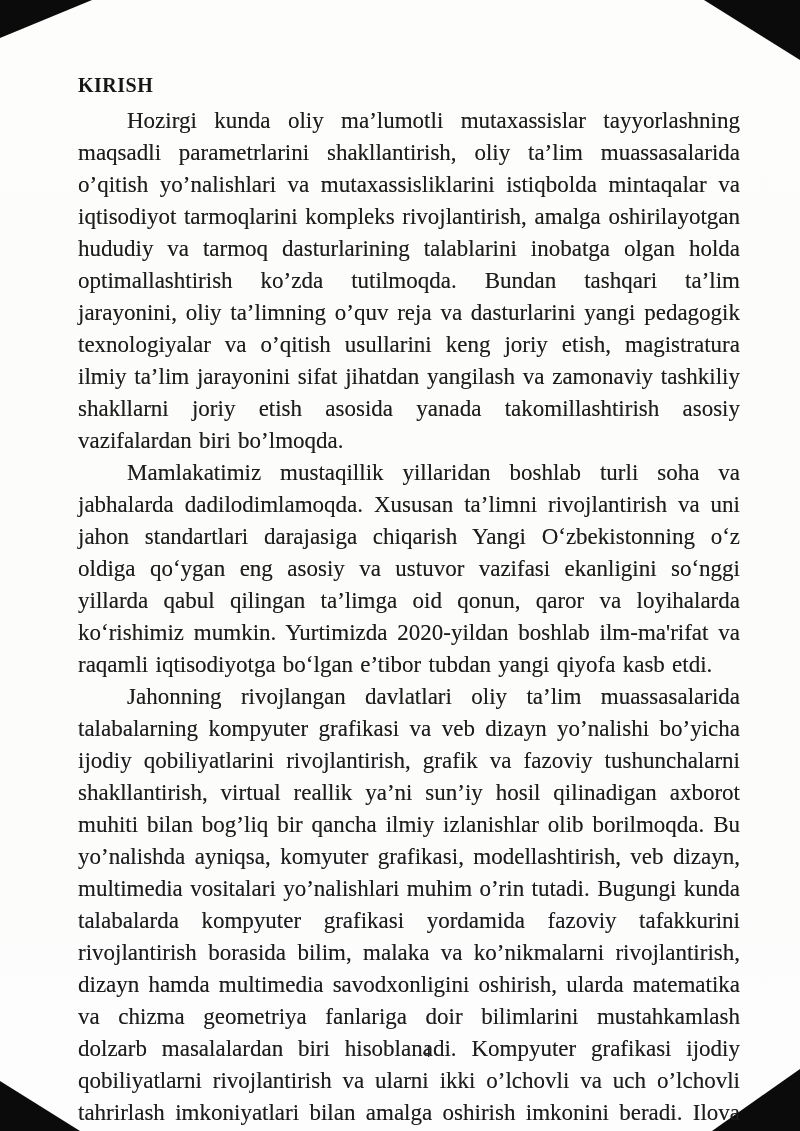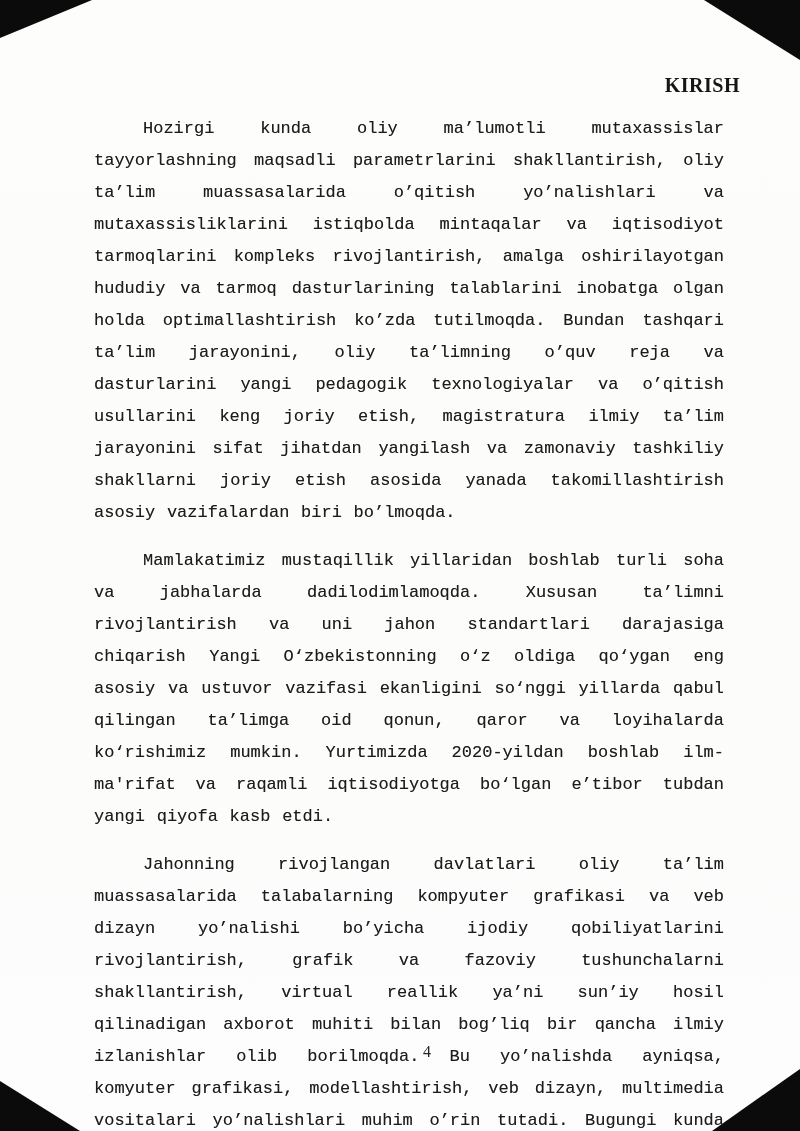"KIRISH" .title { text-align: right -> left }
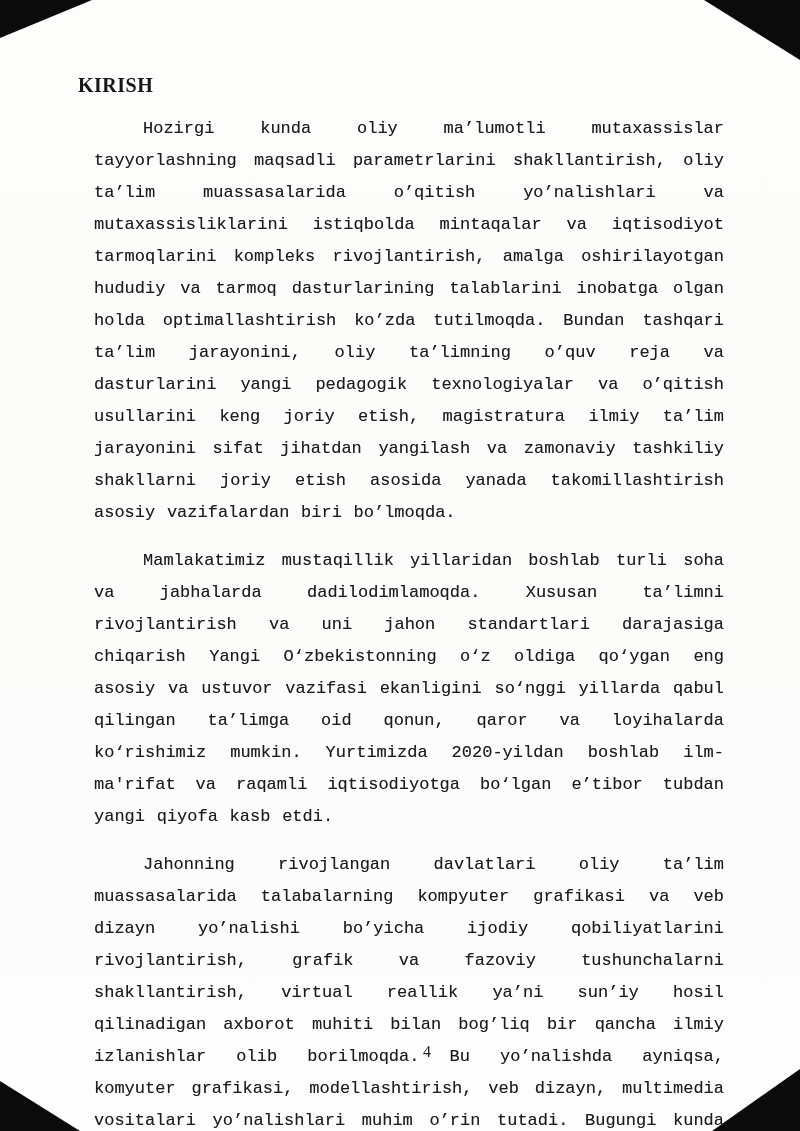"Hozirgi kunda oliy ma’lumotli" .para { font-family: Liberation Mono, monospace -> none; font-size: 17px -> 23px; margin: 16px -> 0 }
